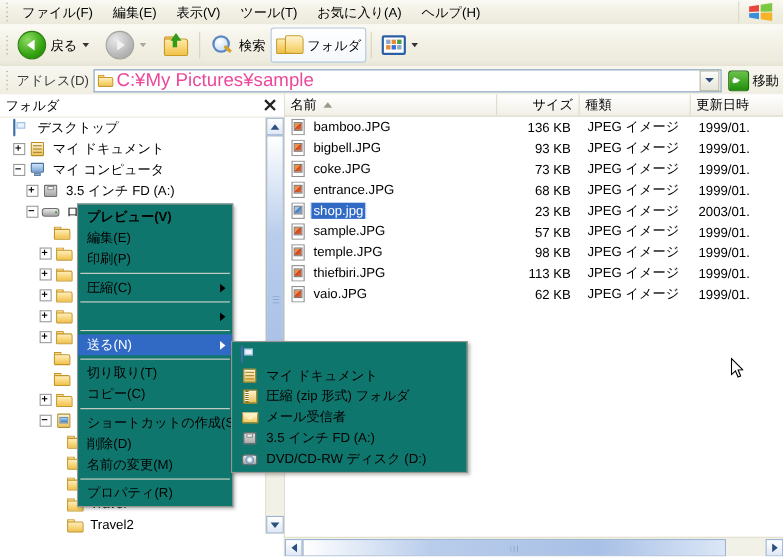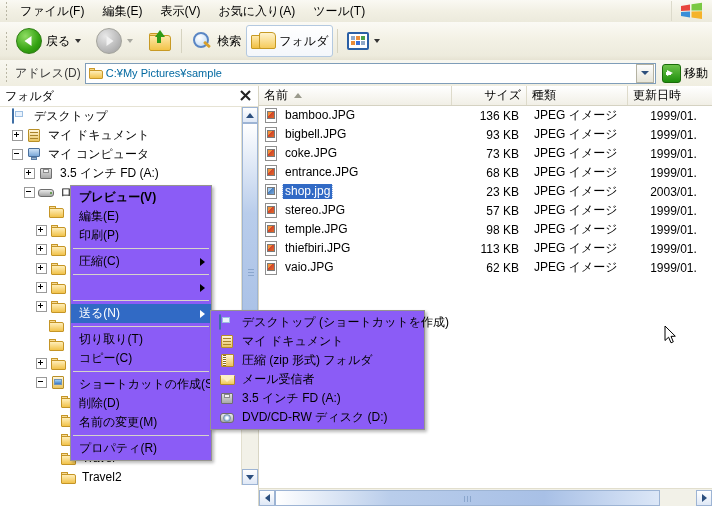"お気に入り(A)" div.mi { order: before "ツール(T)" -> after "ツール(T)" }
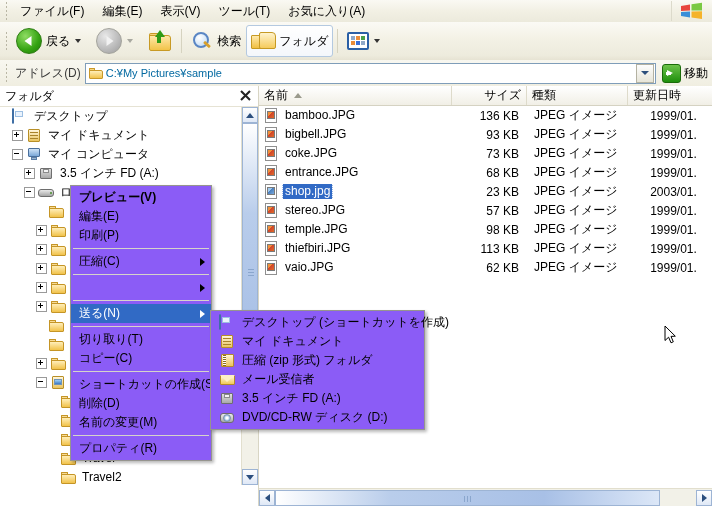"ヘルプ(H)" div.mi { html: none -> <div>ヘルプ(H)</div> }
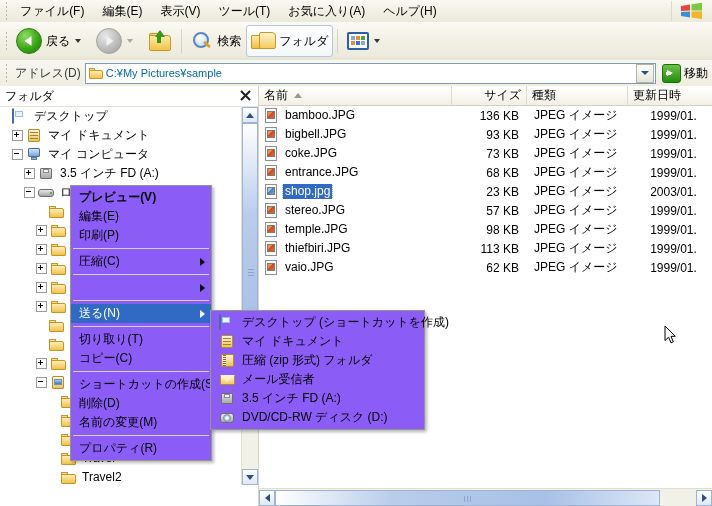"C:¥My Pictures¥sample" .addr-text { color: #0369a1 -> #ec4899; font-size: 11px -> 17px }
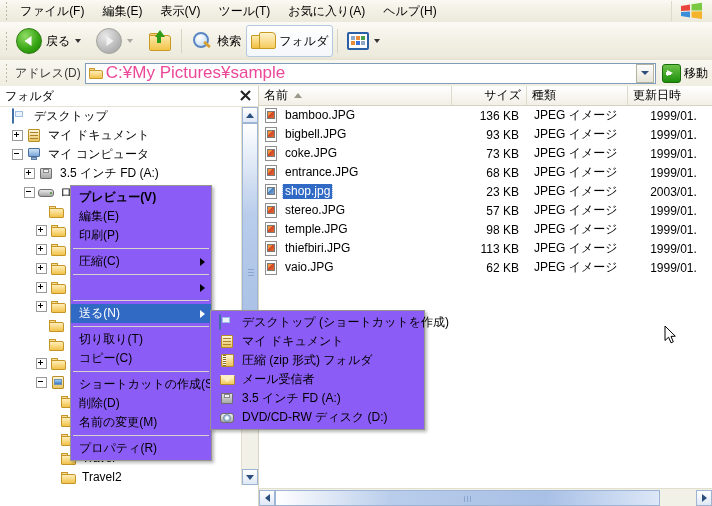"1999/01." .cdate { text-align: center -> none }
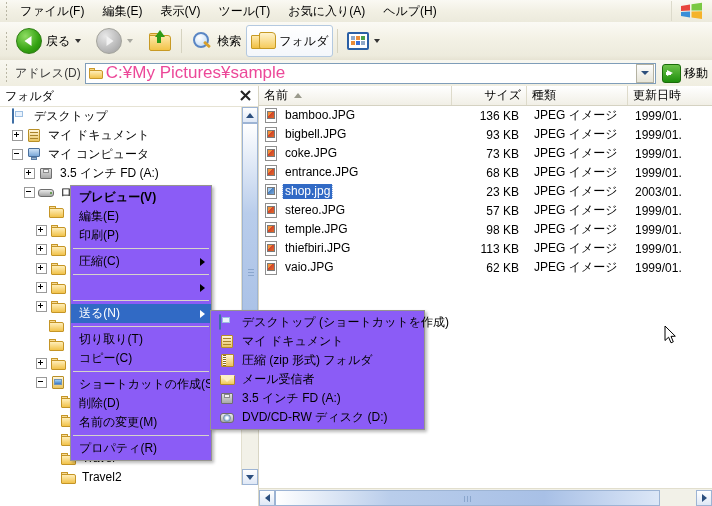"プレビュー(V)" .ctx { background: #8b5cf6 -> #0f766e }
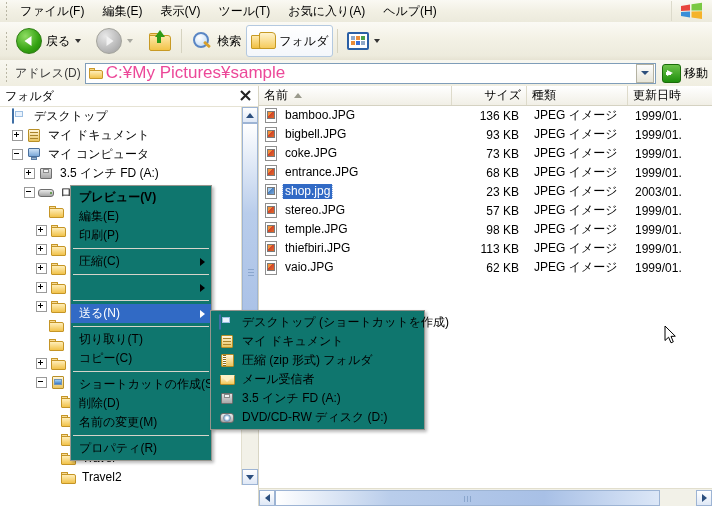"stereo.JPG" span.fname { text: stereo.JPG -> sample.JPG }
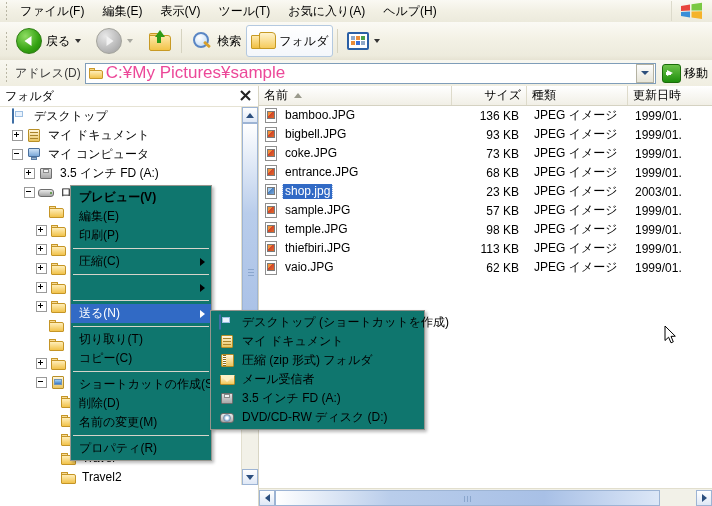"デスクトップ (ショートカットを作成)" span { html: <span>デスクトップ (ショートカットを作成)</span> -> none }
